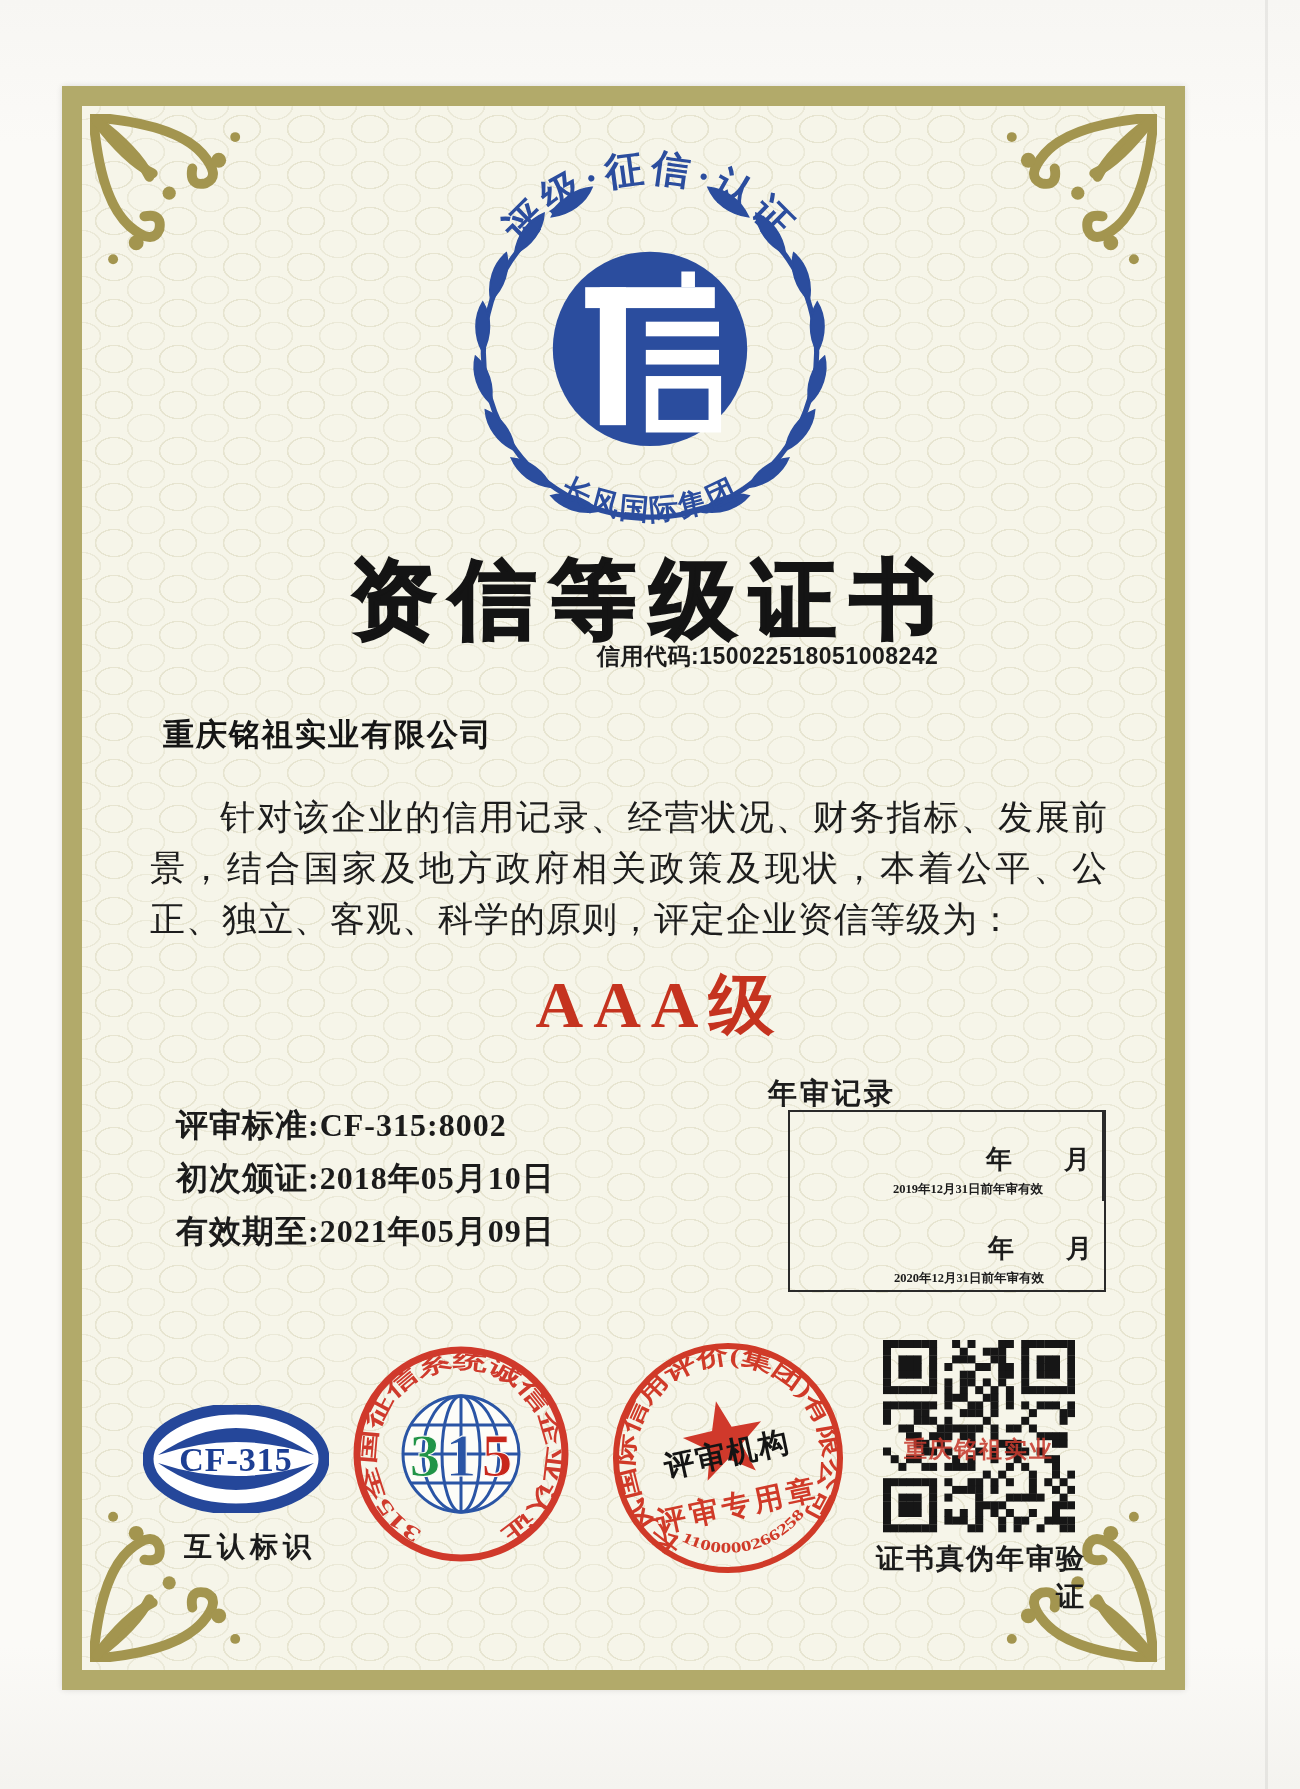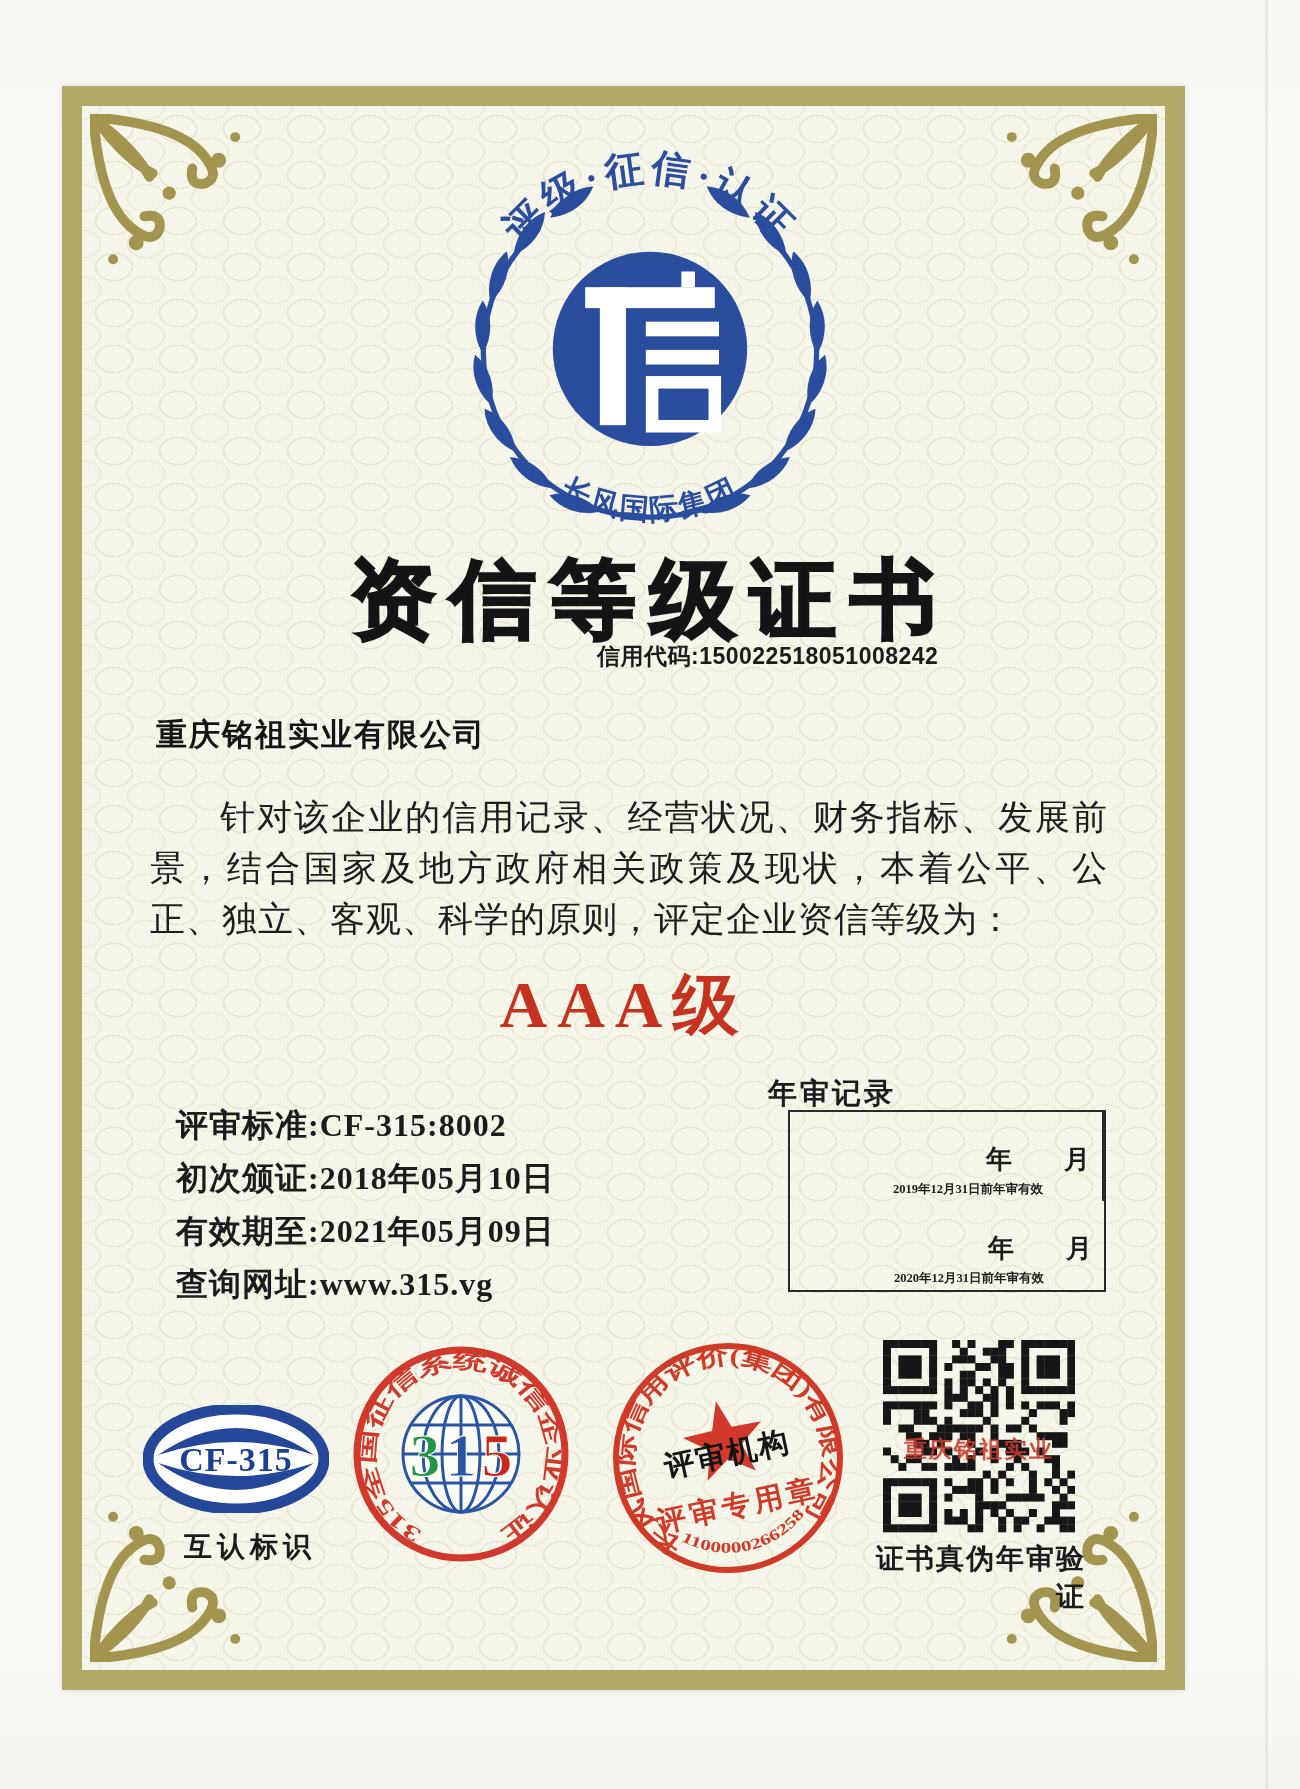"重庆铭祖实业有限公司" .company { left: 156px -> 163px }
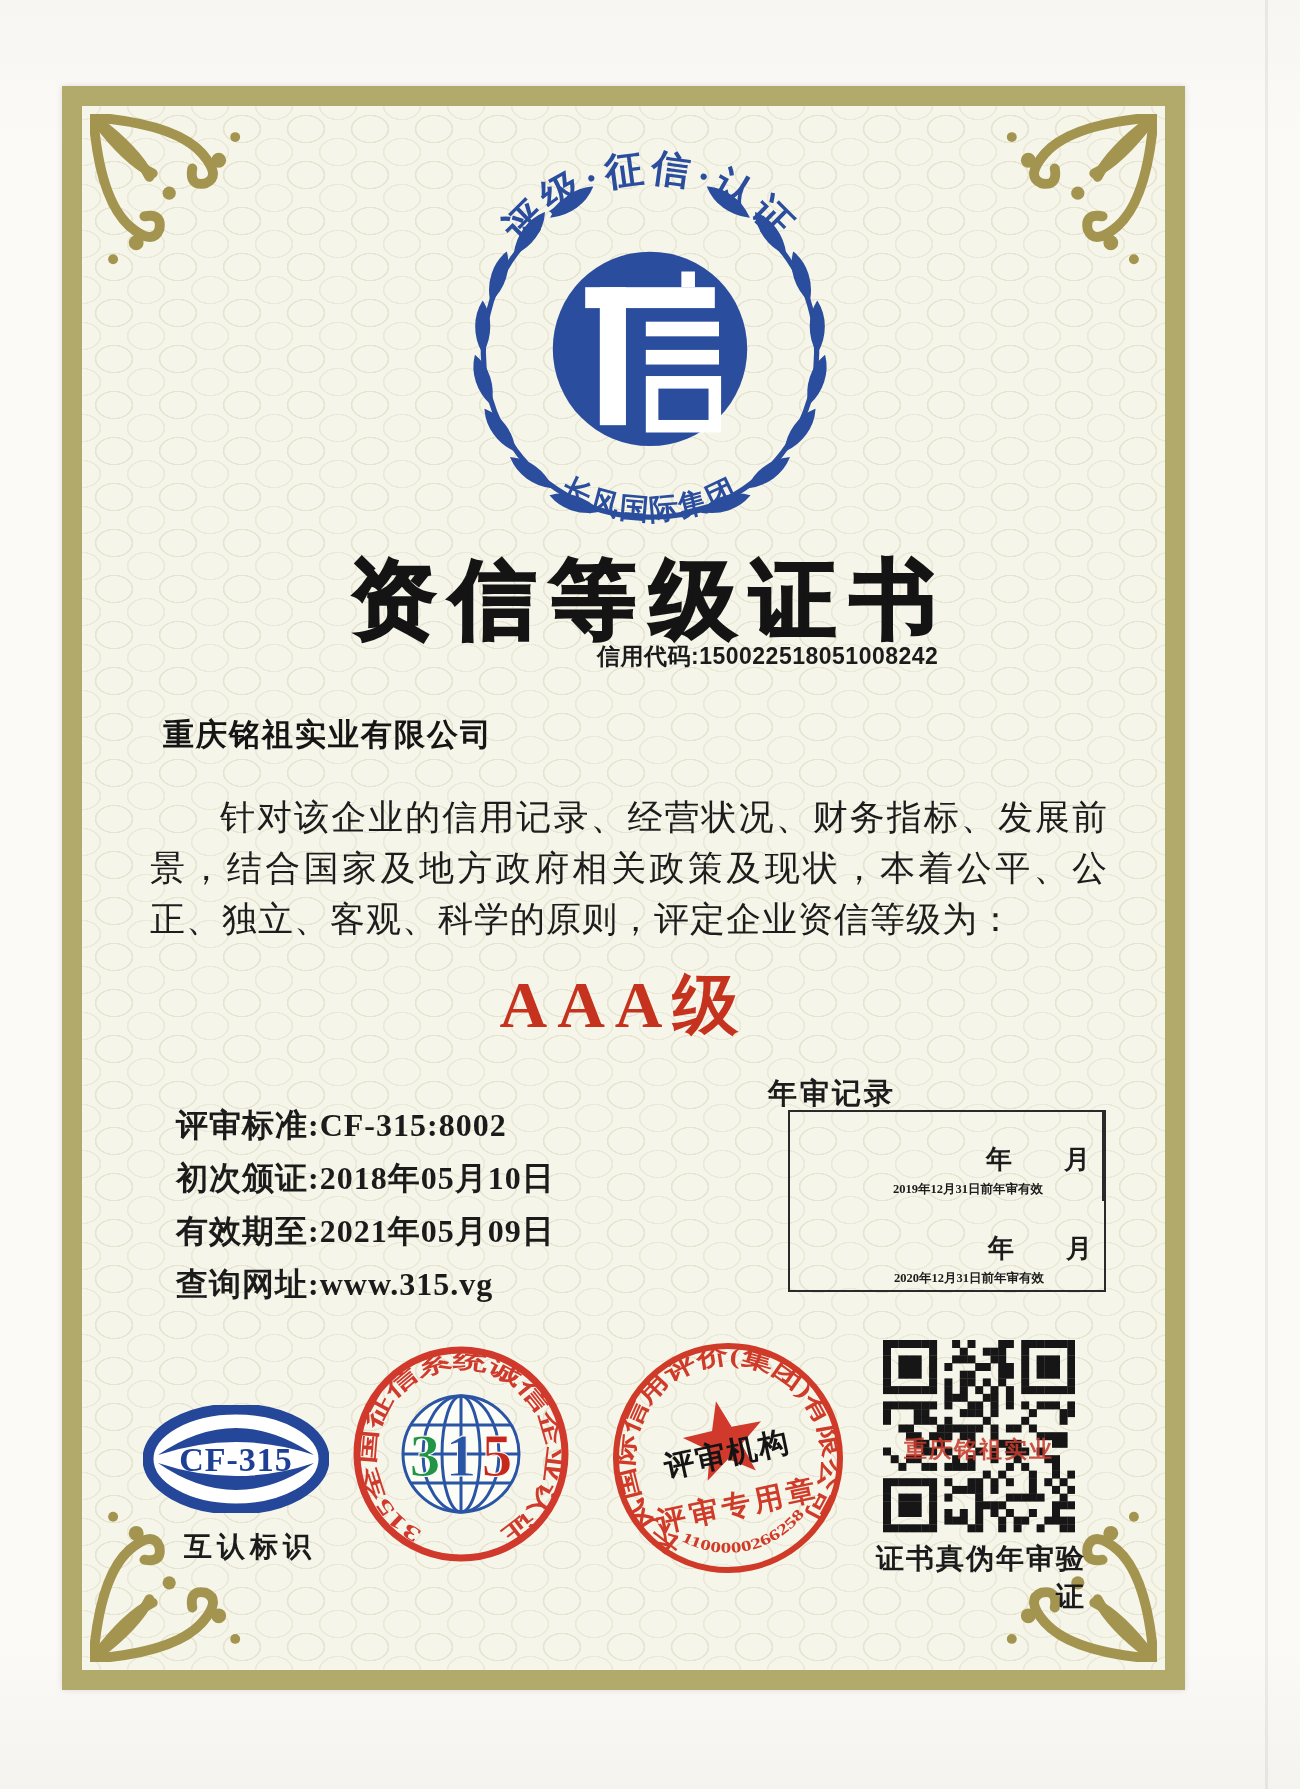"AAA级" .rating { padding-left: none -> 36px }
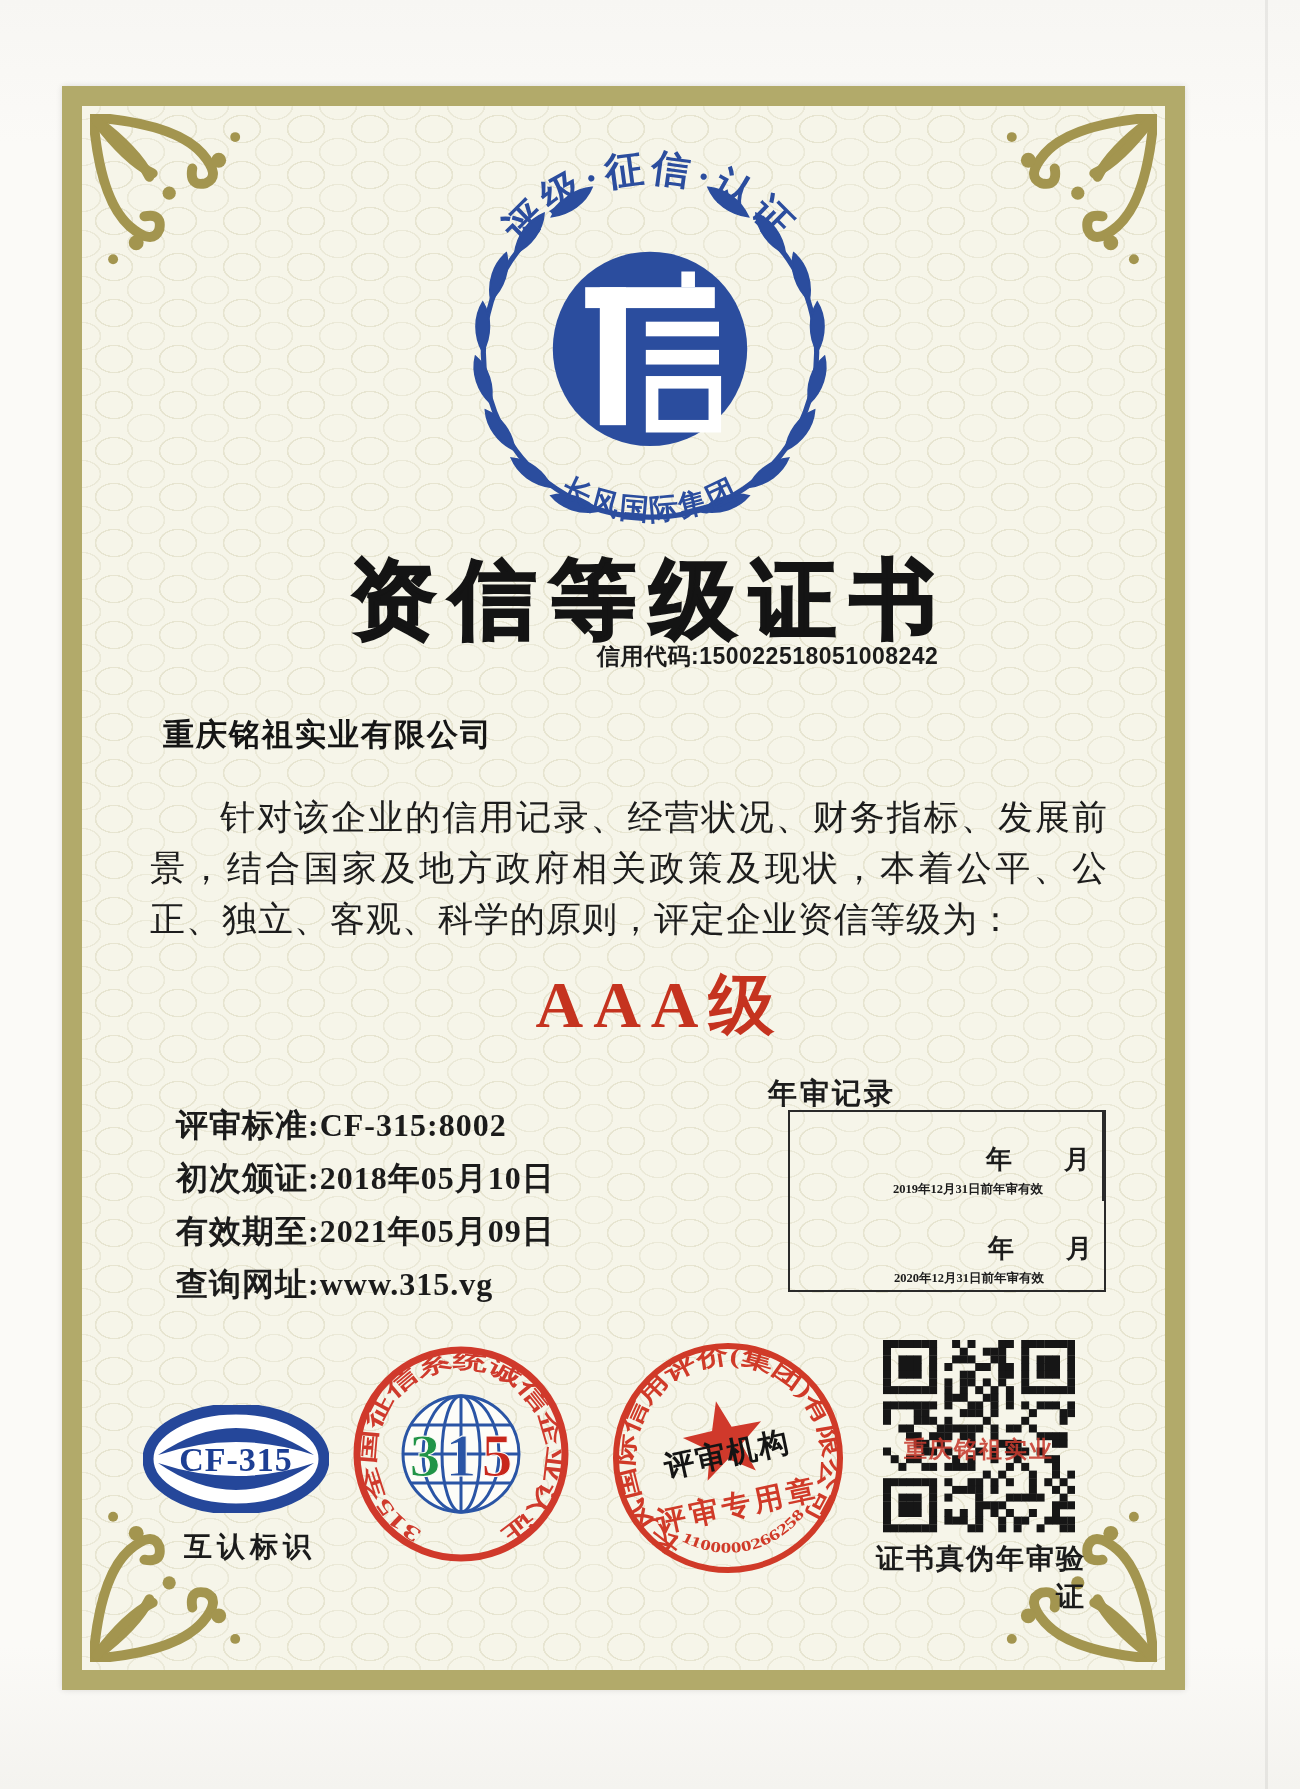"查询网址:www.315.vg" div { html: <div>查询网址:www.315.vg</div> -> none }
